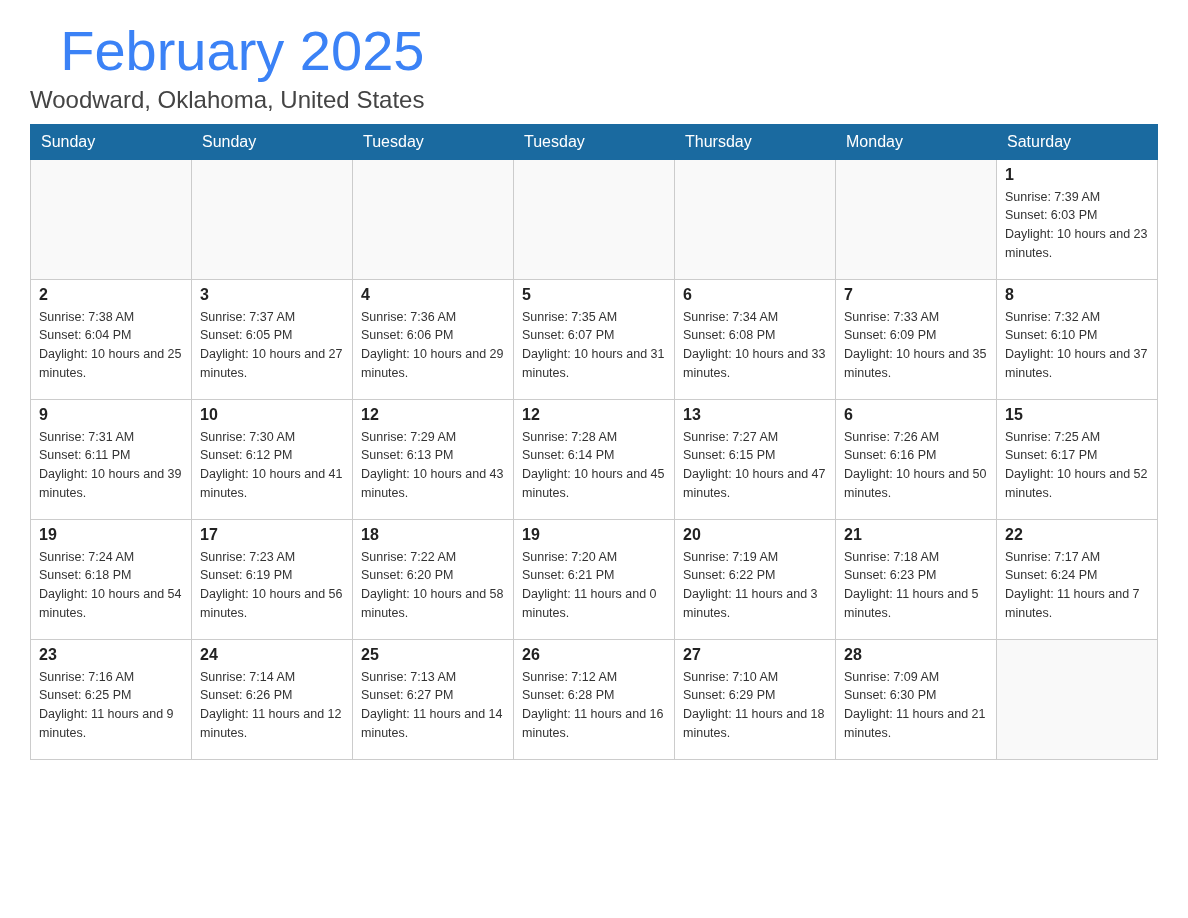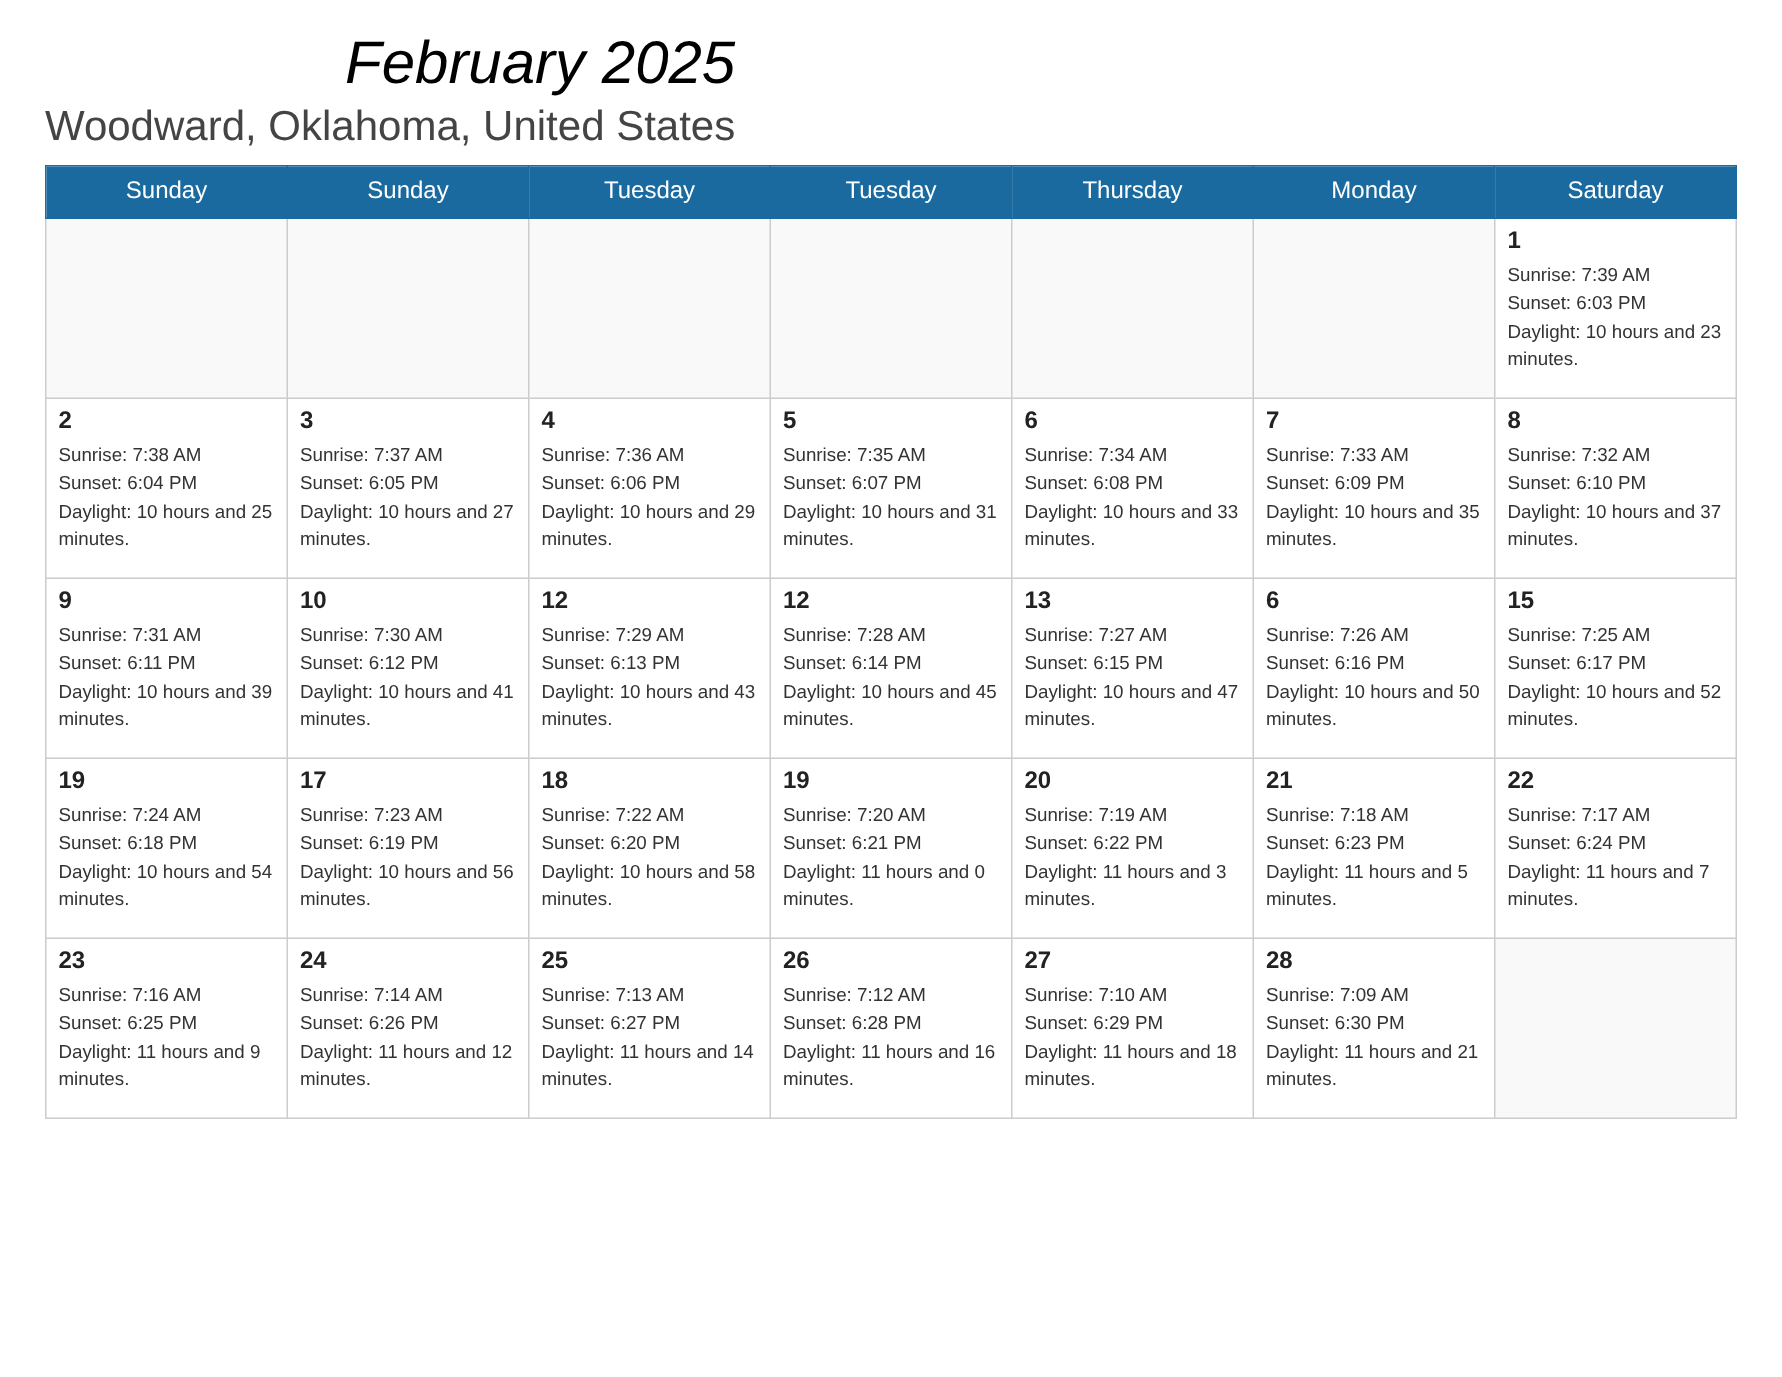"February 2025" .month-title { color: #000000 -> #3b82f6; font-size: 40px -> 56px; font-style: italic -> none }
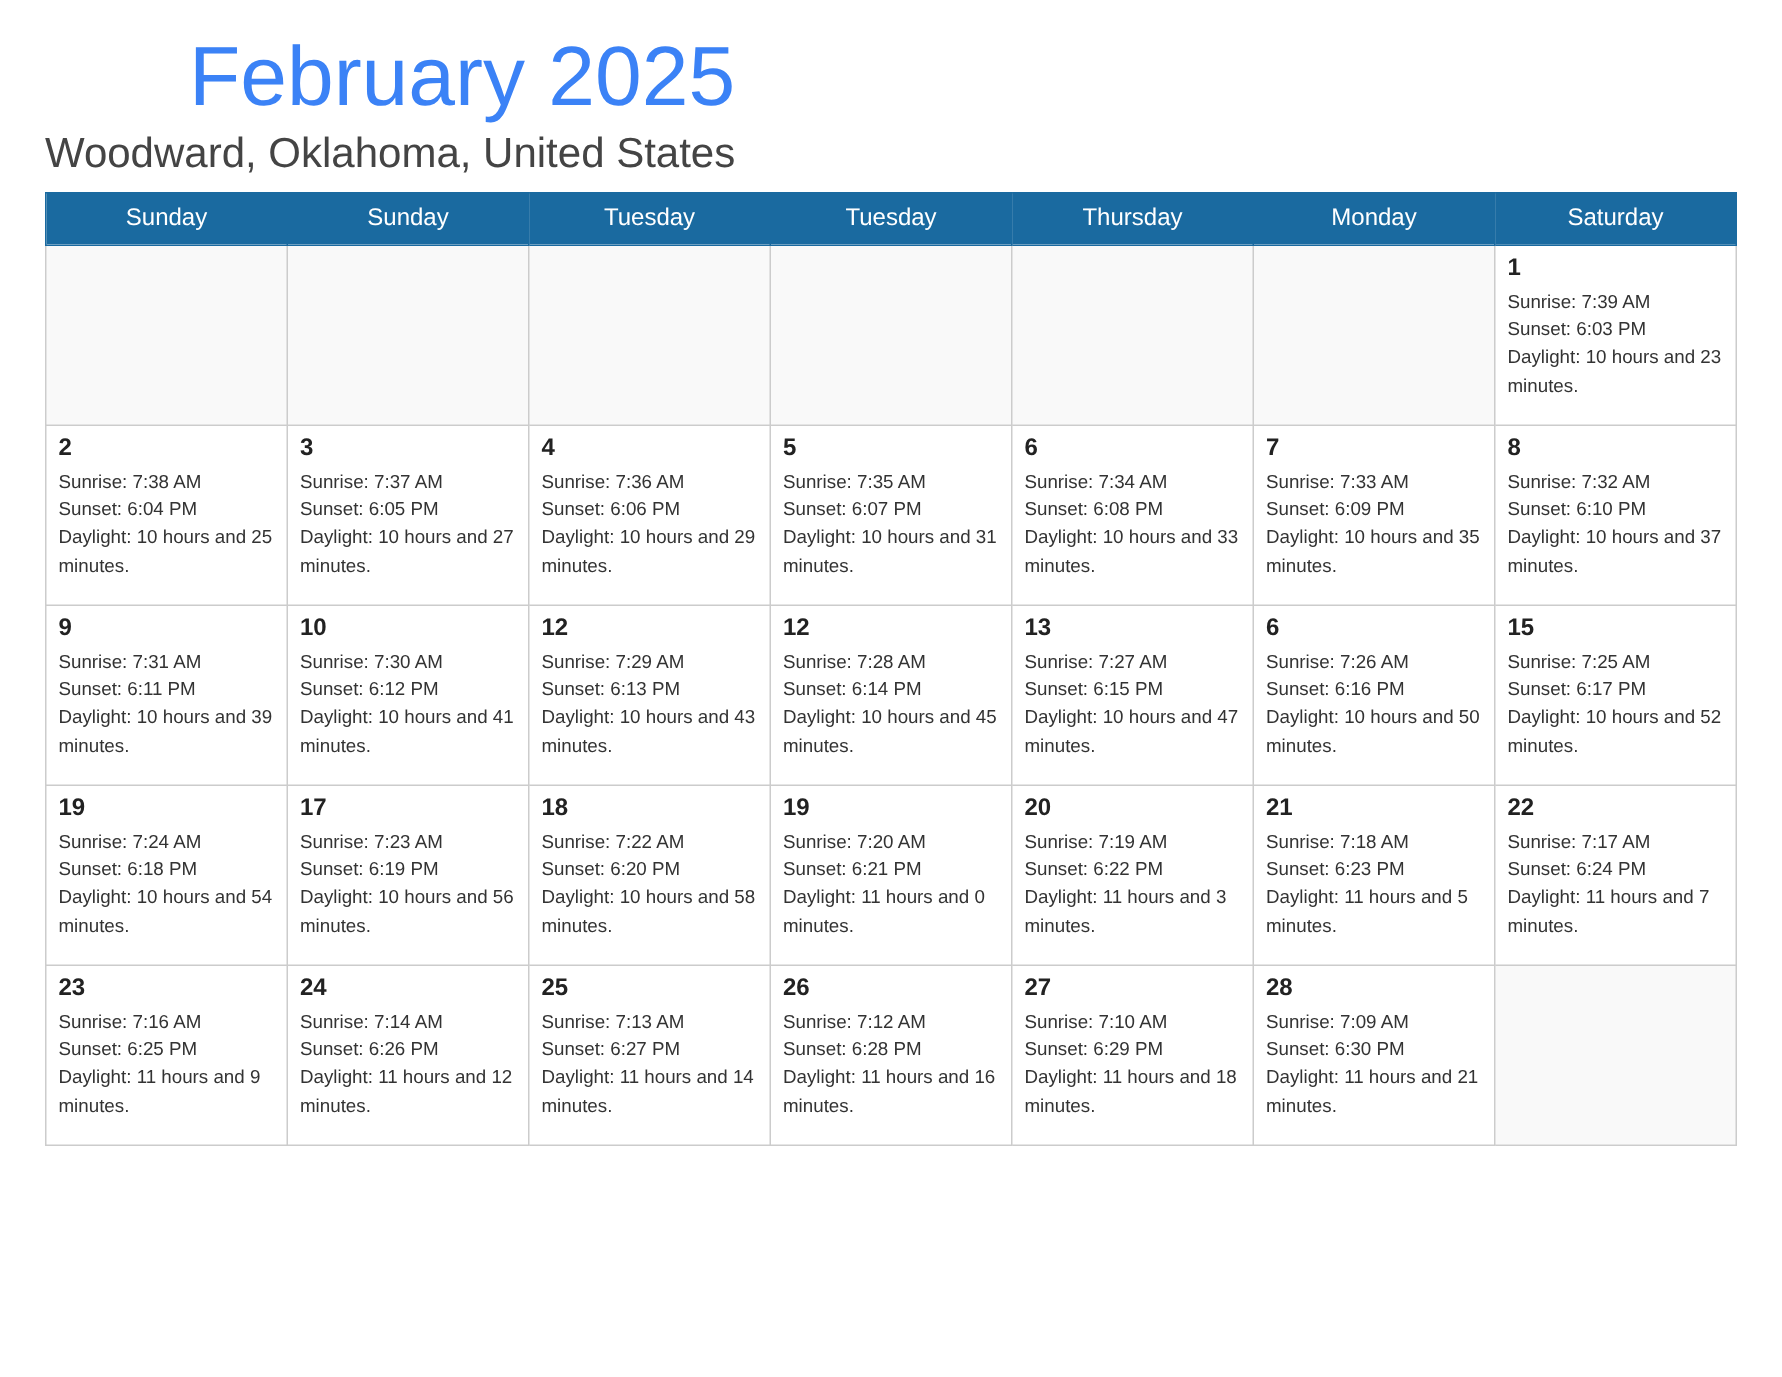"Woodward, Oklahoma, United States" .location { font-size: 28px -> 24px }
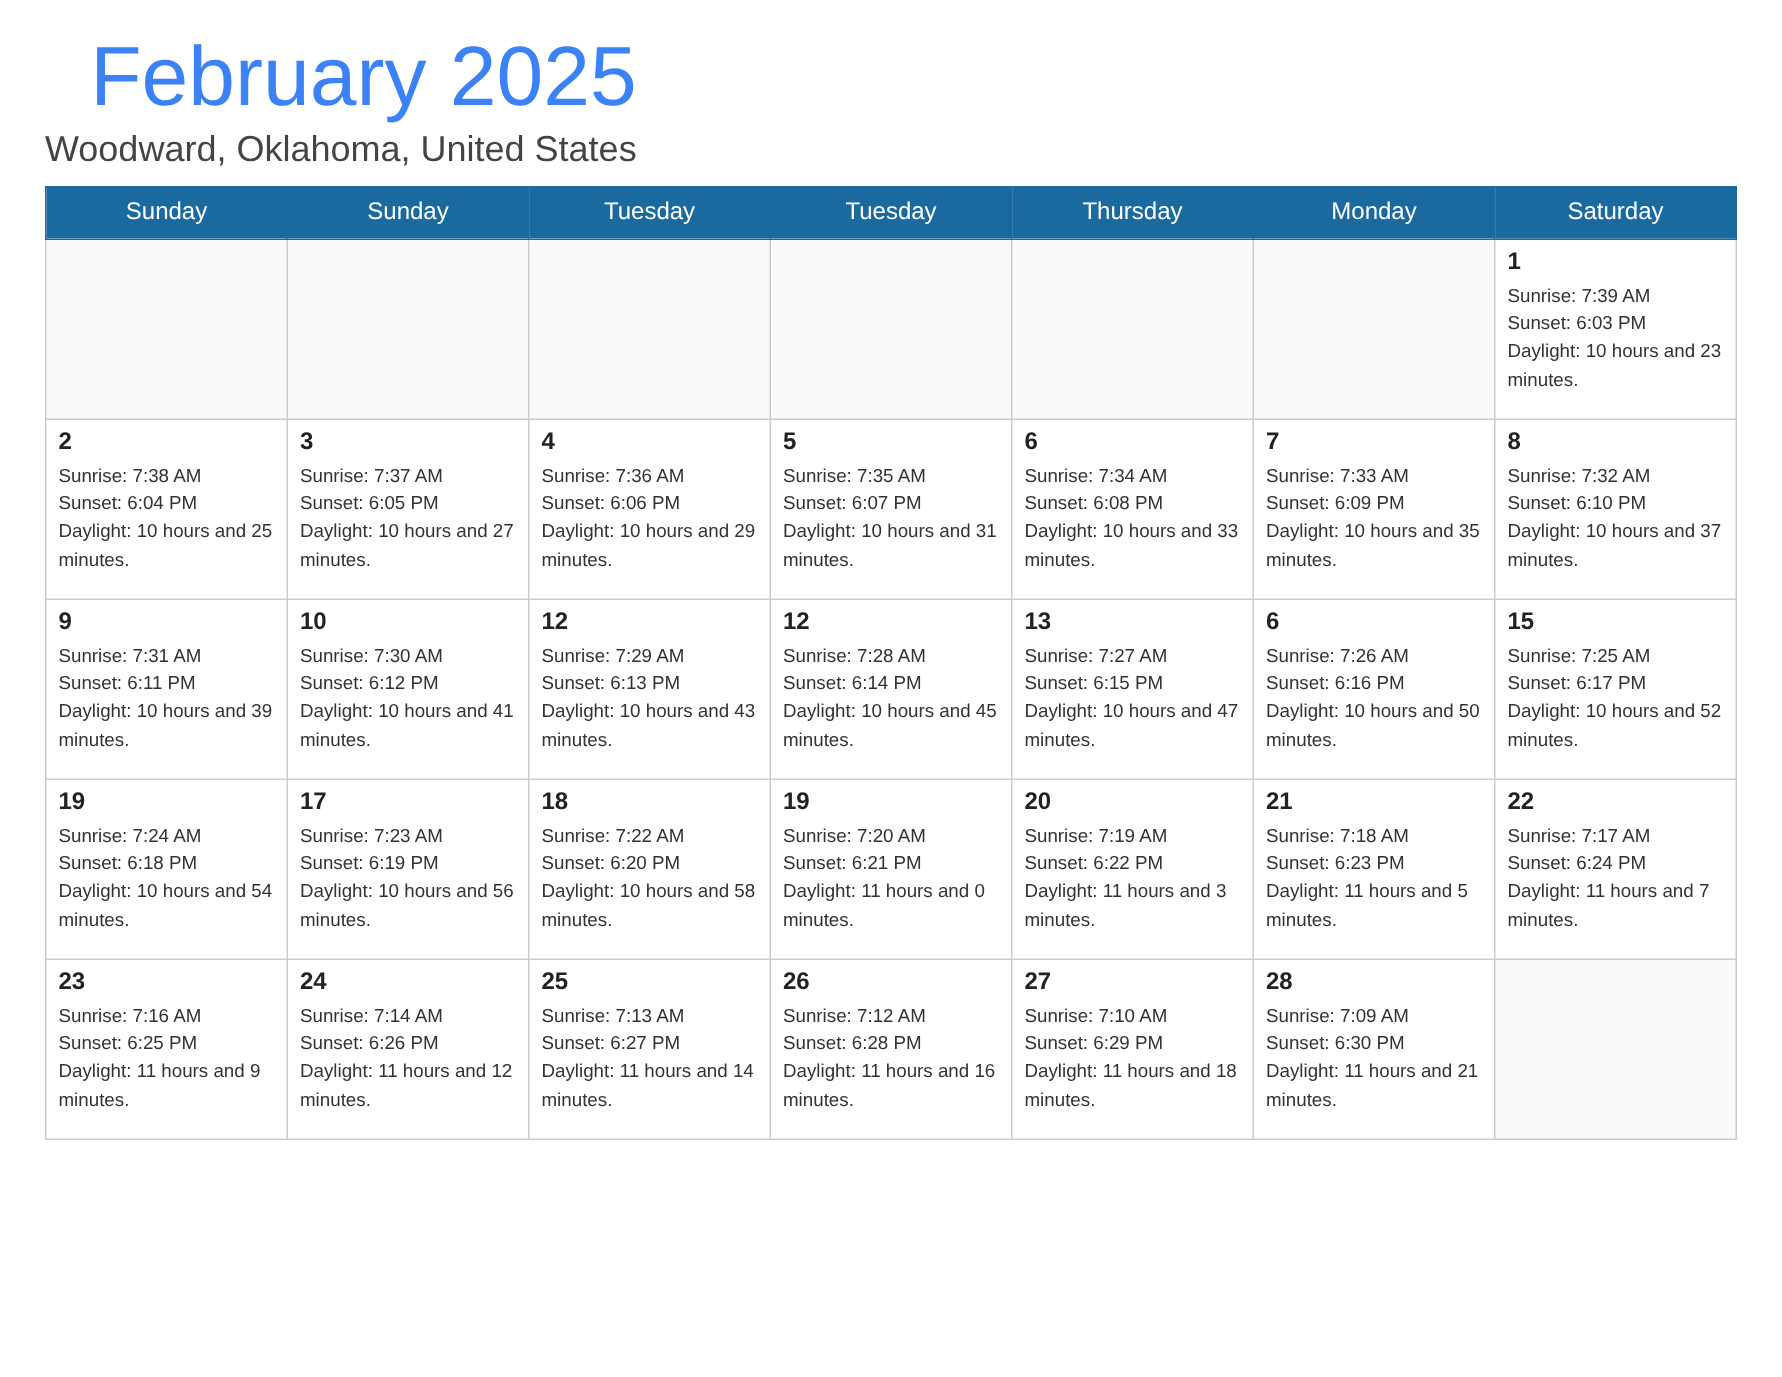"Sunday" .calendar thead th { text-align: center -> left }
